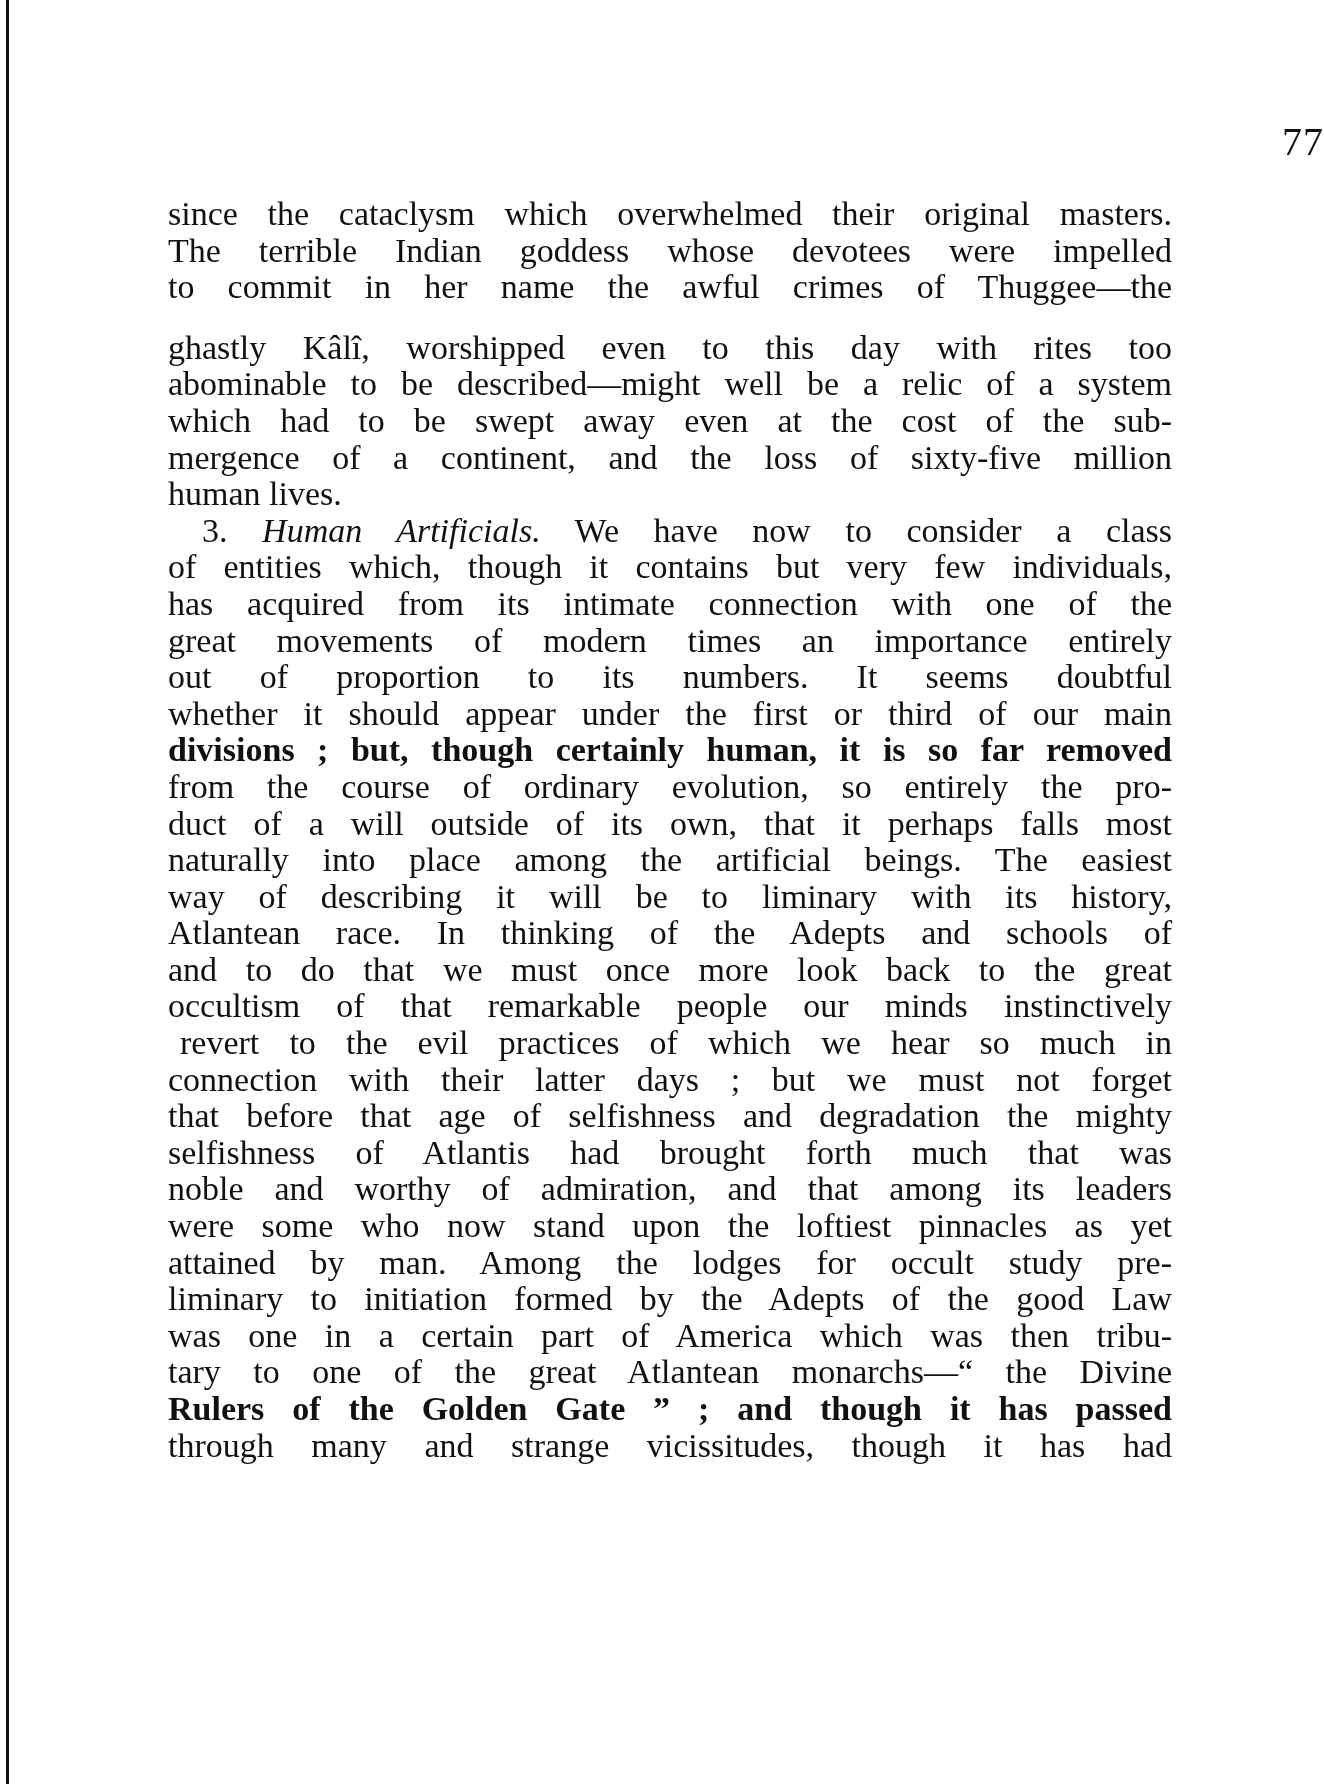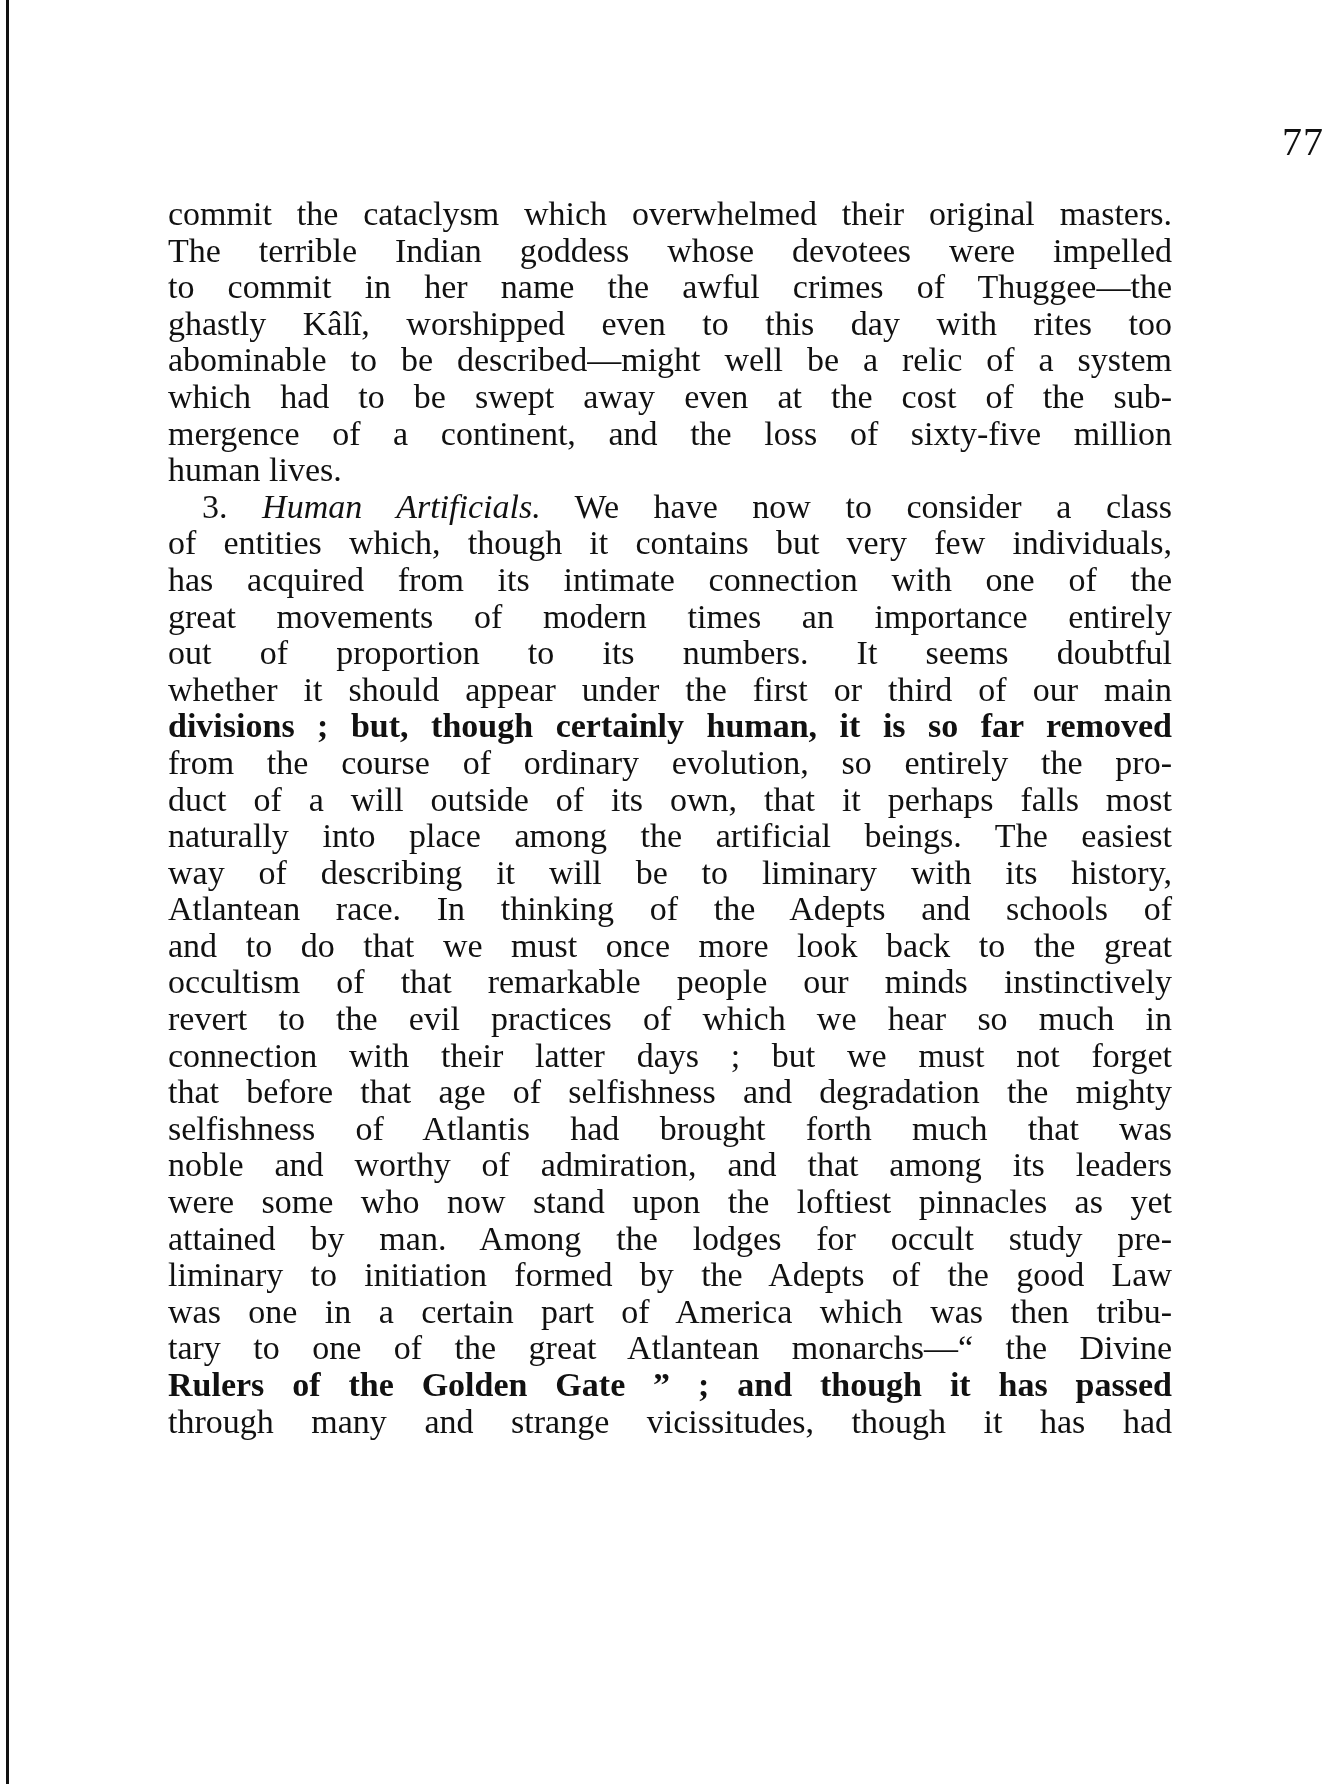"commit the cataclysm which overwhelmed" div.line { text: commit -> since }
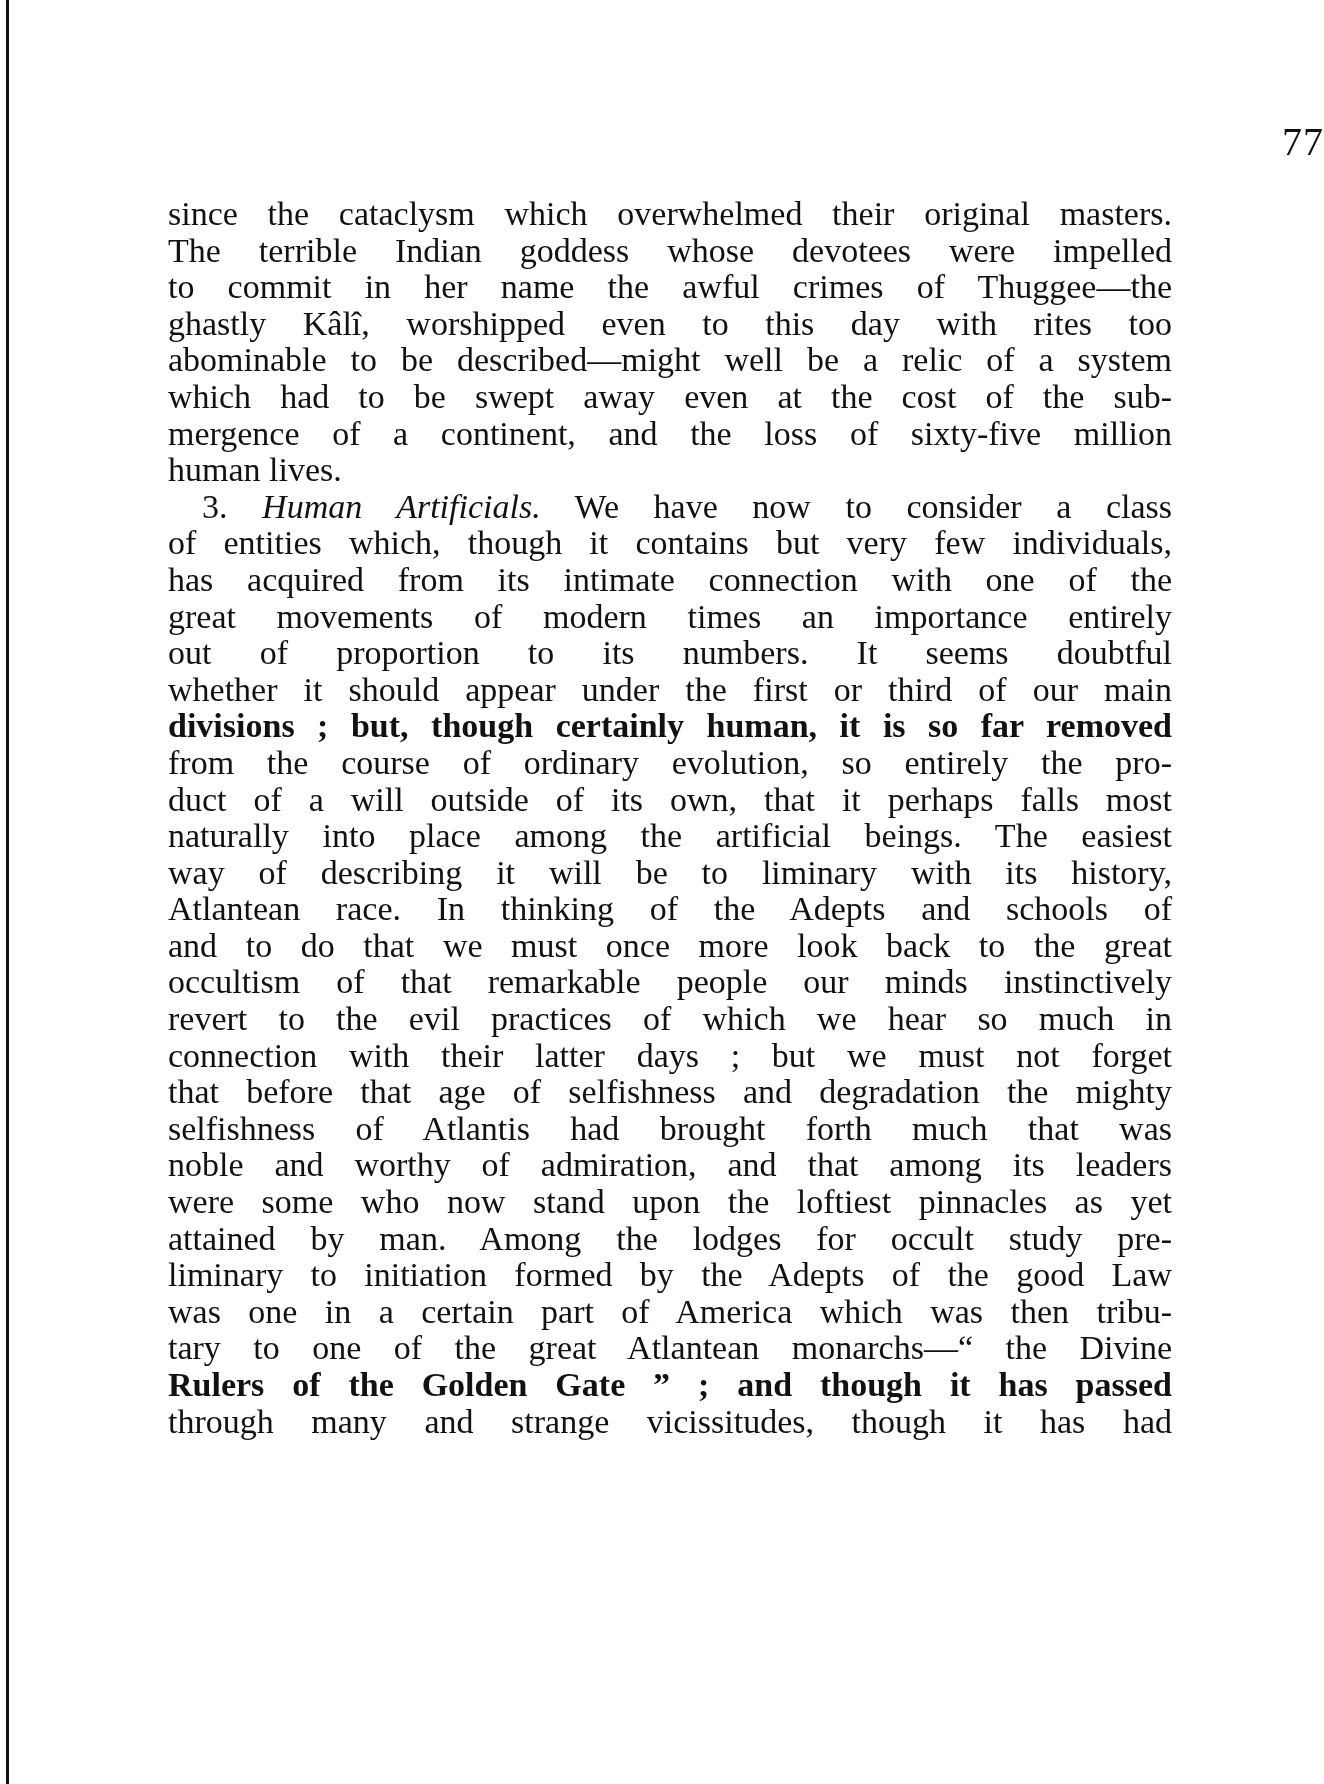"ghastly Kâlî, worshipped even to" div.line { margin-top: none -> 24px }
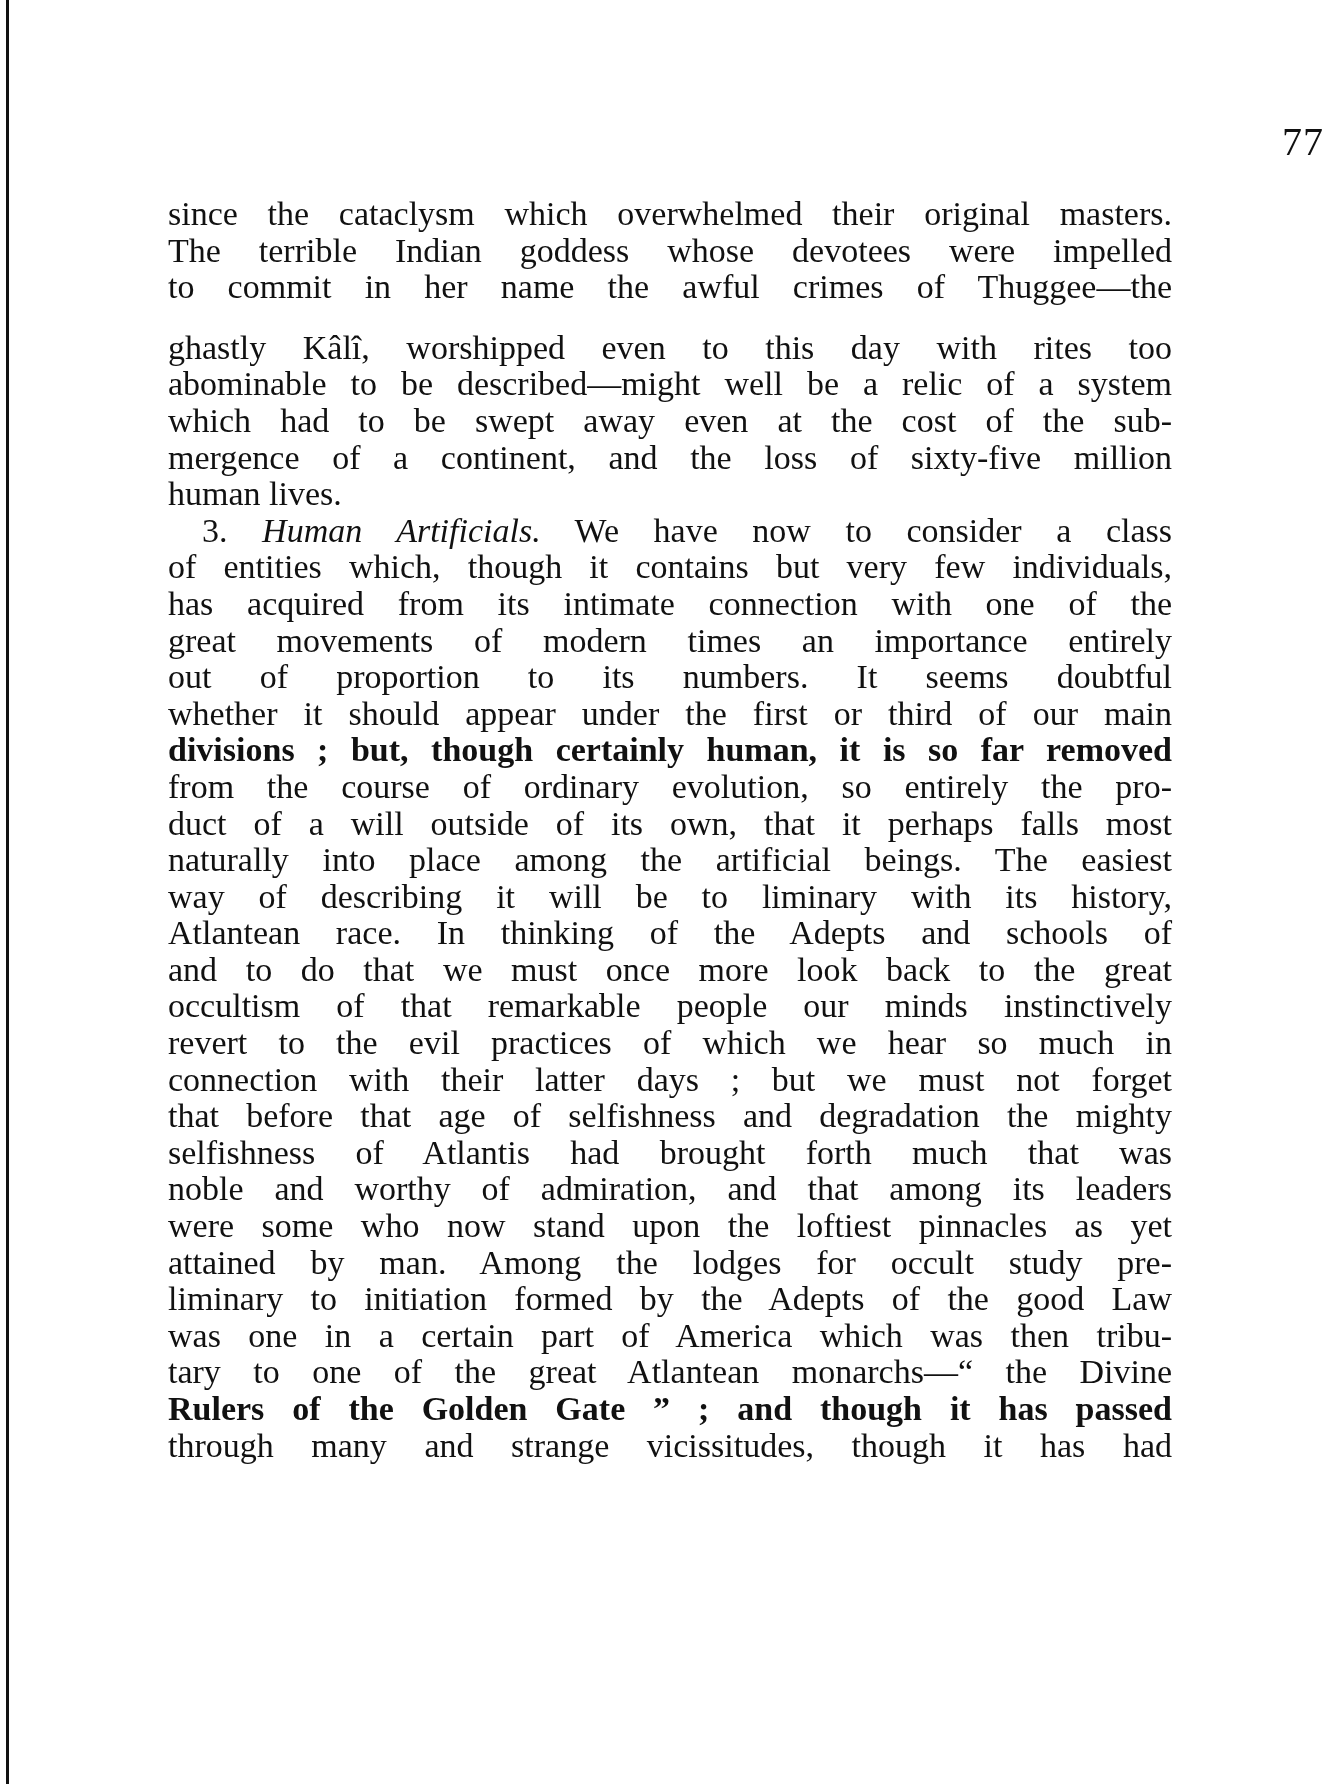"revert to the evil practices" div.line { margin-left: none -> 12px }
